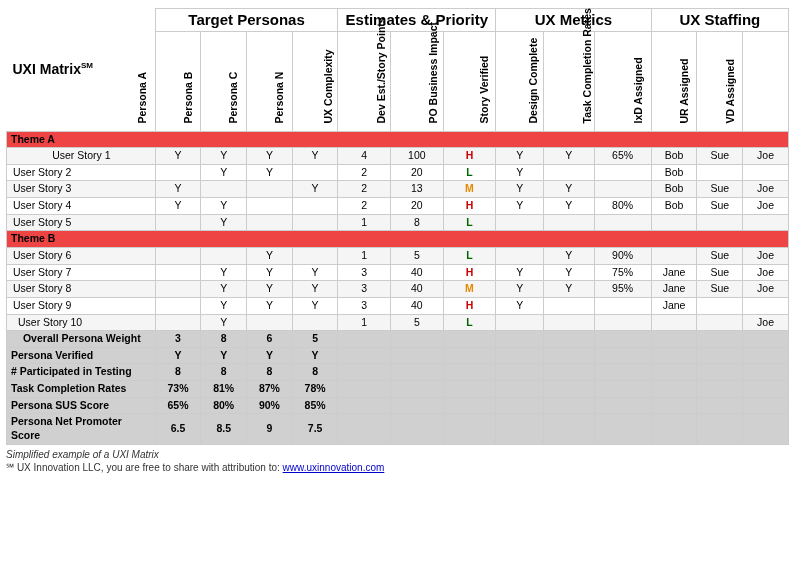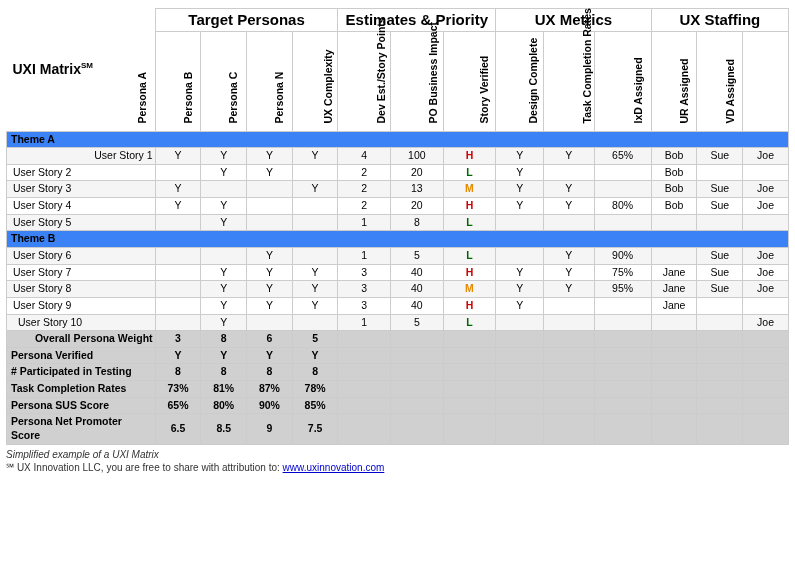"Theme A" .theme-row td { background: #3b82f6 -> #ef4444 }
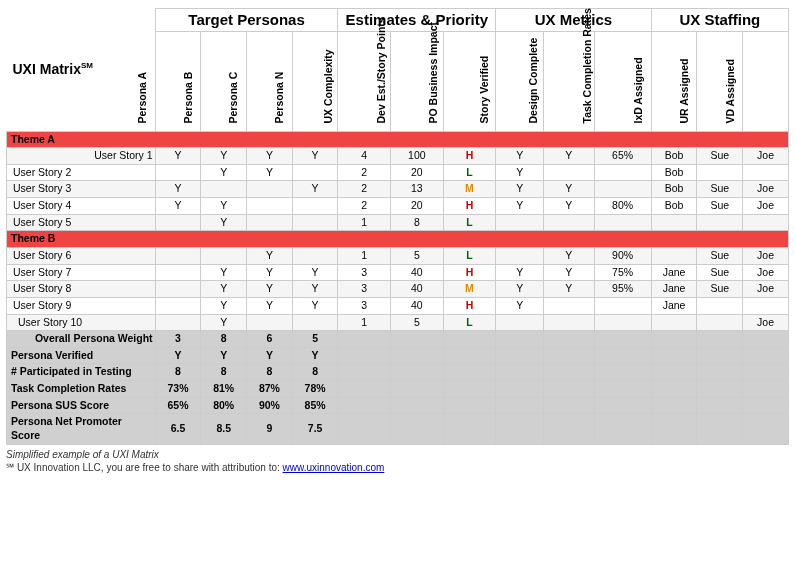"User Story 1" td { text-align: right -> center }
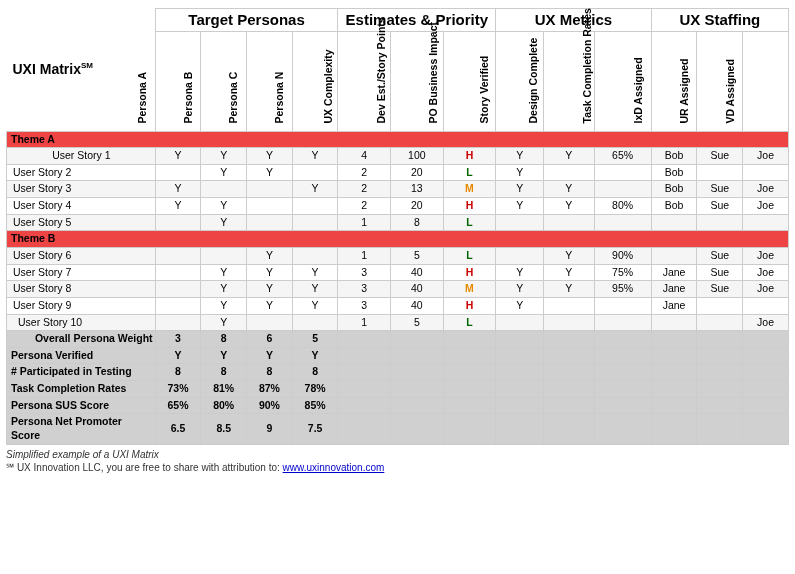"Overall Persona Weight" td.col-title { text-align: right -> center }
